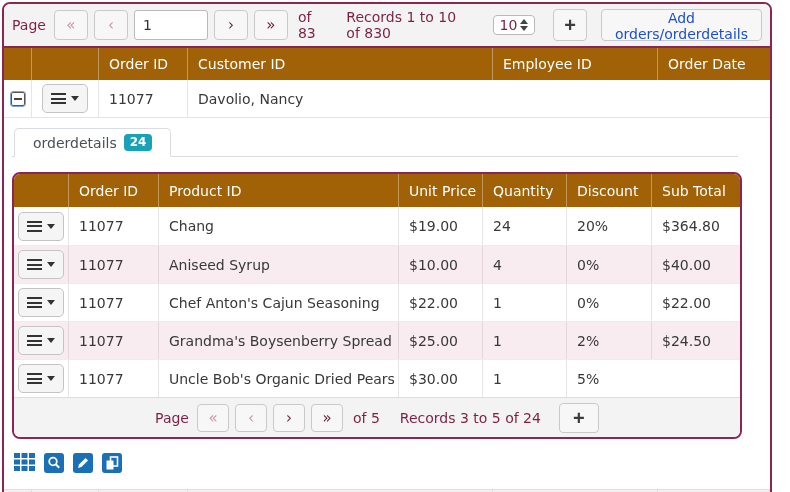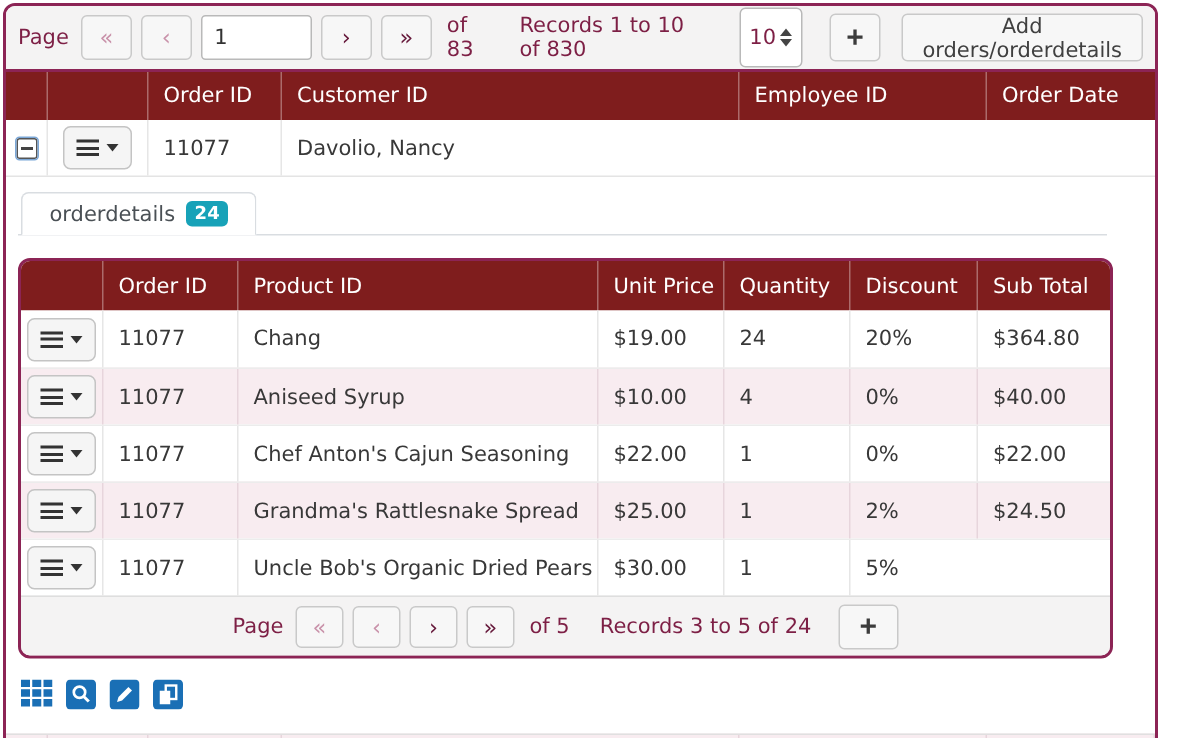"10" .select-box { height: 40px -> 20px }
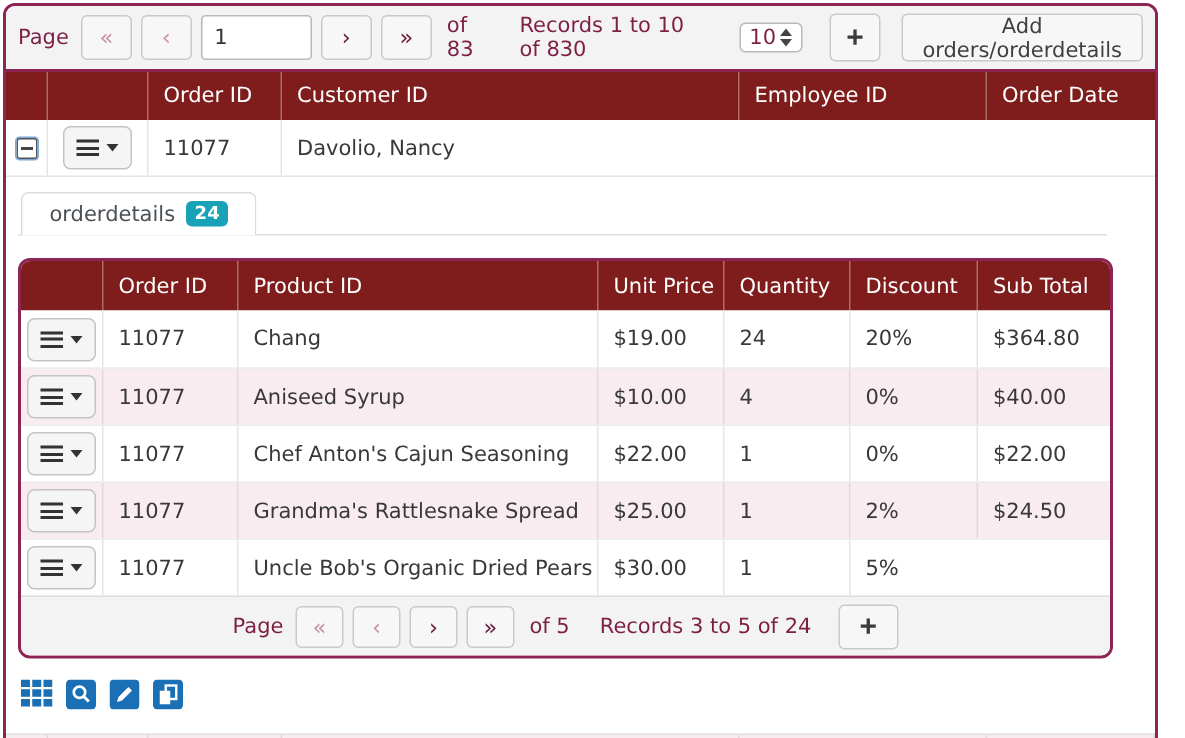"Add orders/orderdetails" .add-btn { color: #404040 -> #1d4ed8 }
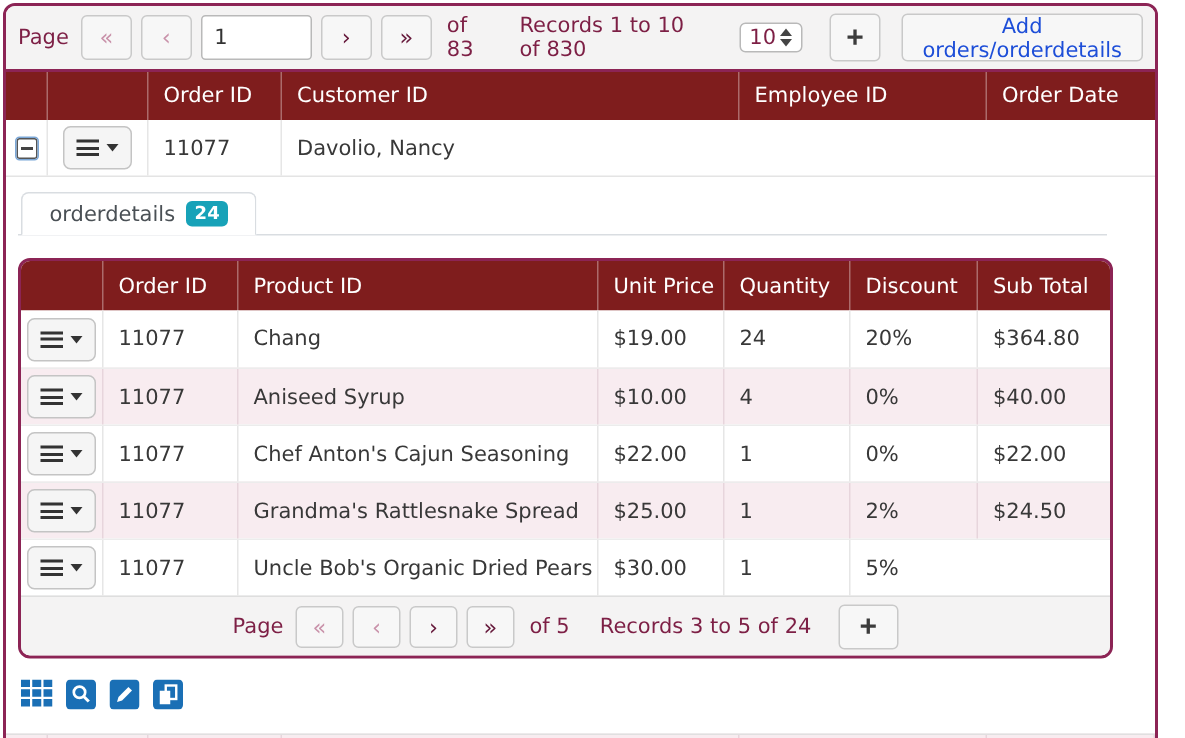"Order ID" .grid-header { background: #7f1d1d -> #a16207 }
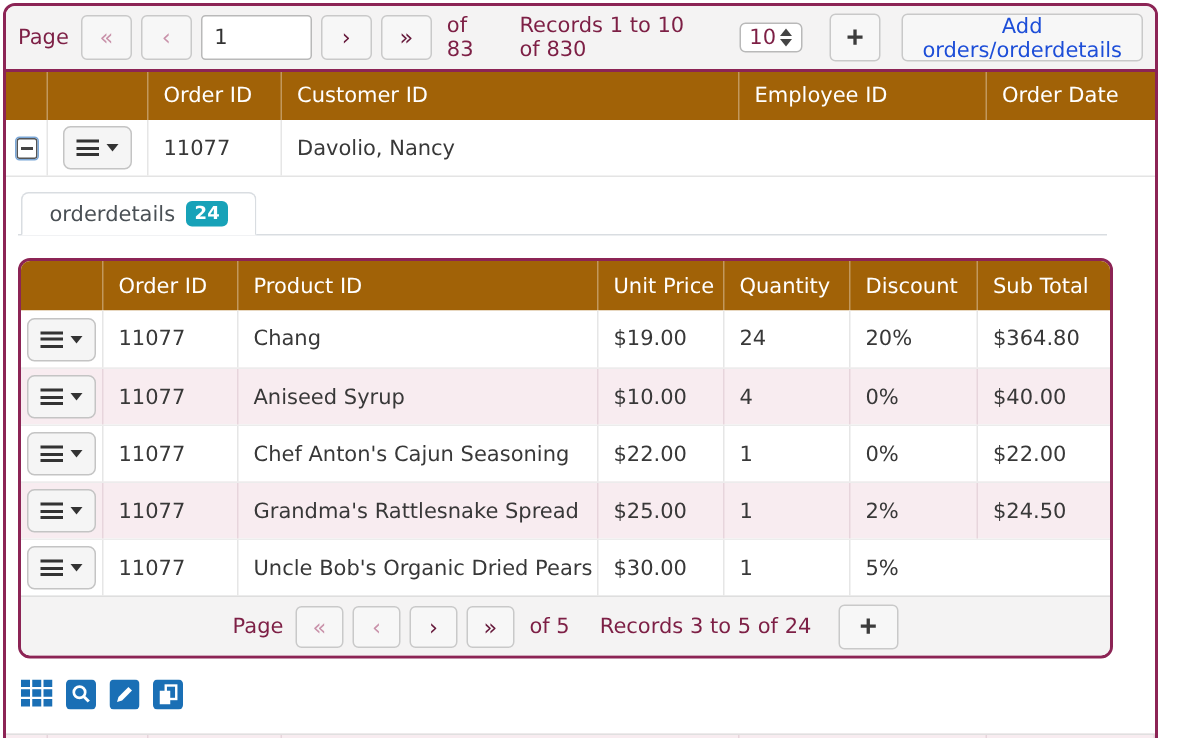"Grandma's Rattlesnake Spread" div.s-prod { text: Rattlesnake -> Boysenberry }
